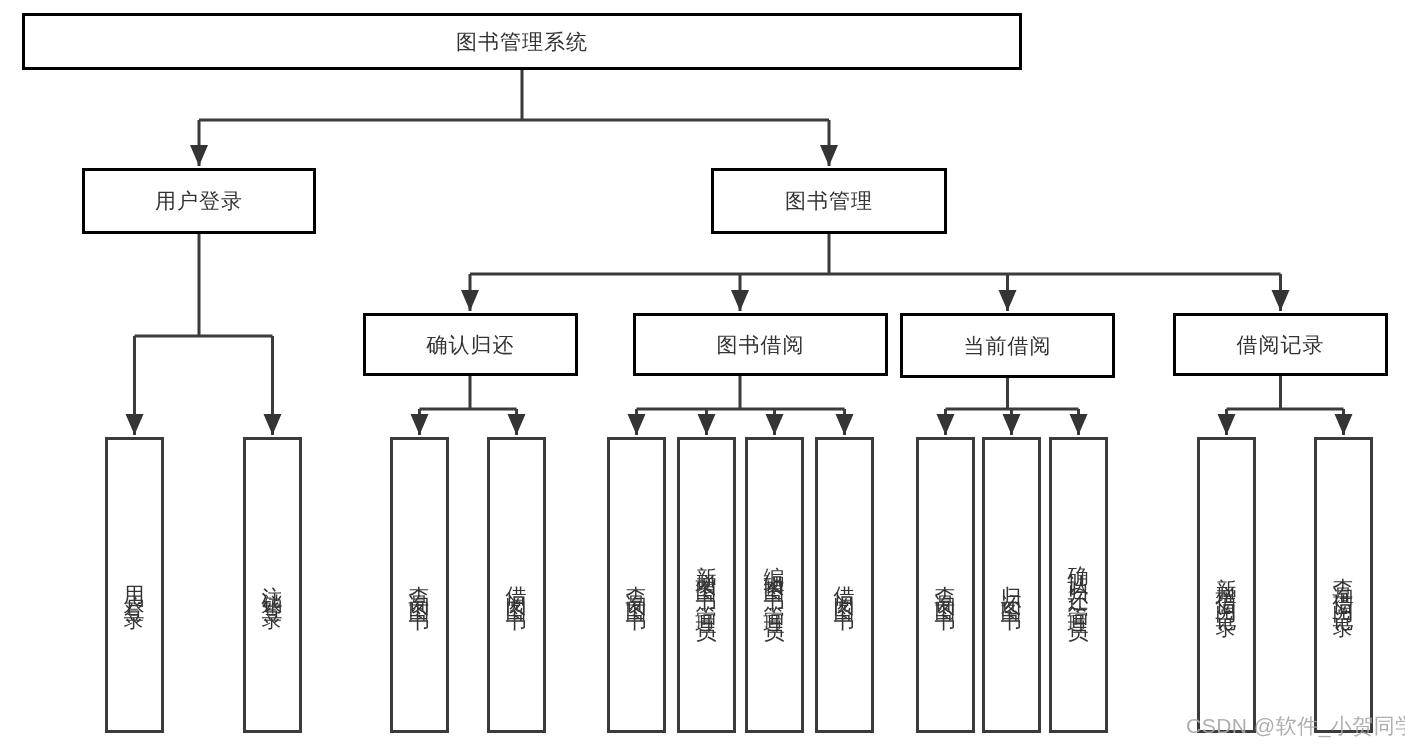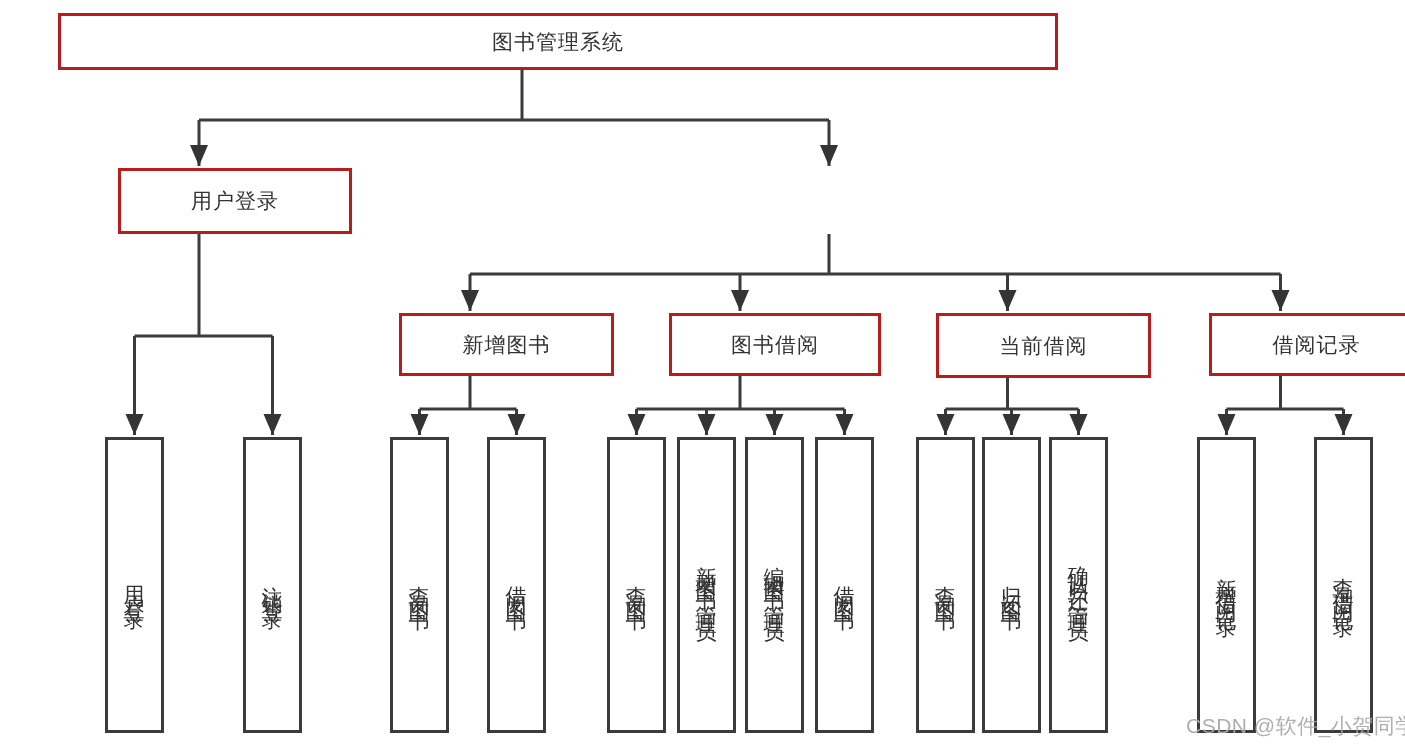"图书管理系统" .node { border: 3px solid #b91c1c -> 3px solid #000000; margin-left: 36px -> none }
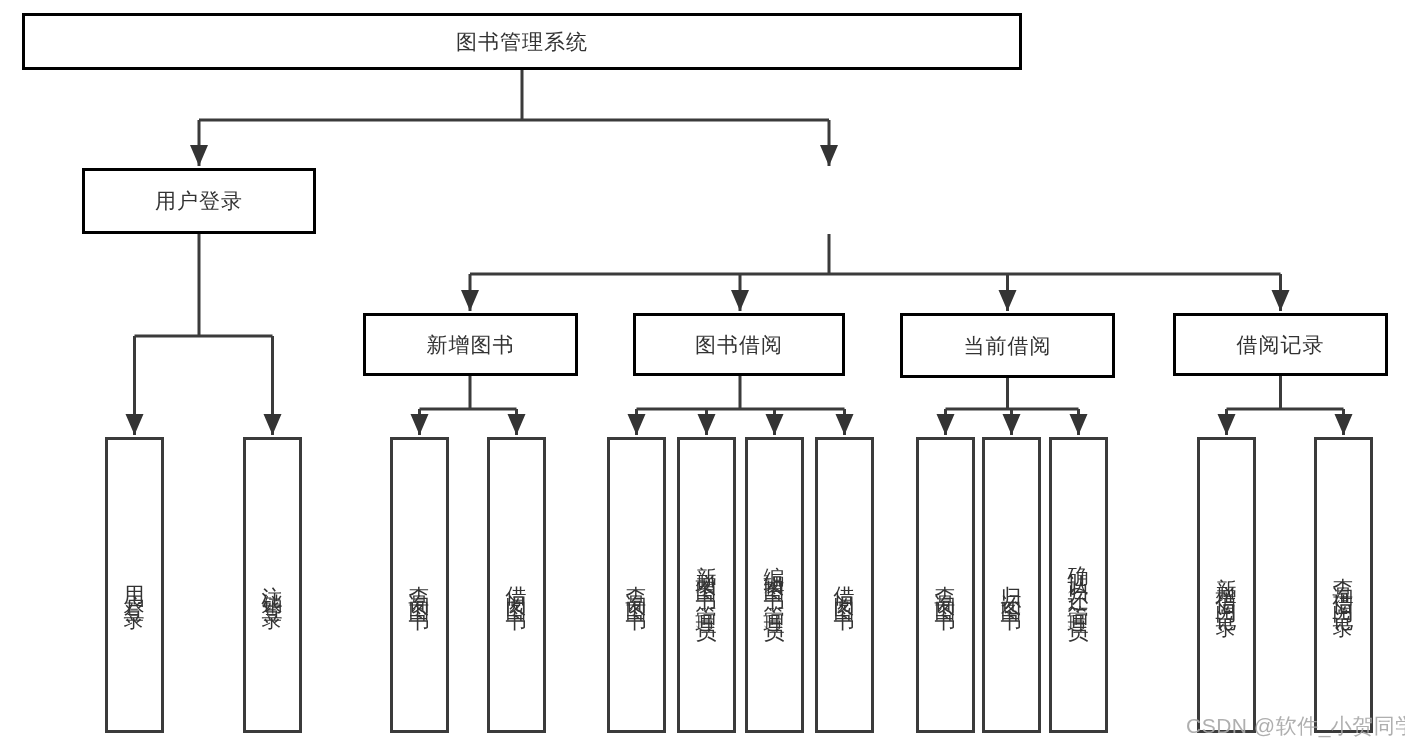"图书管理" div.node { html: none -> <div>图书管理</div> }
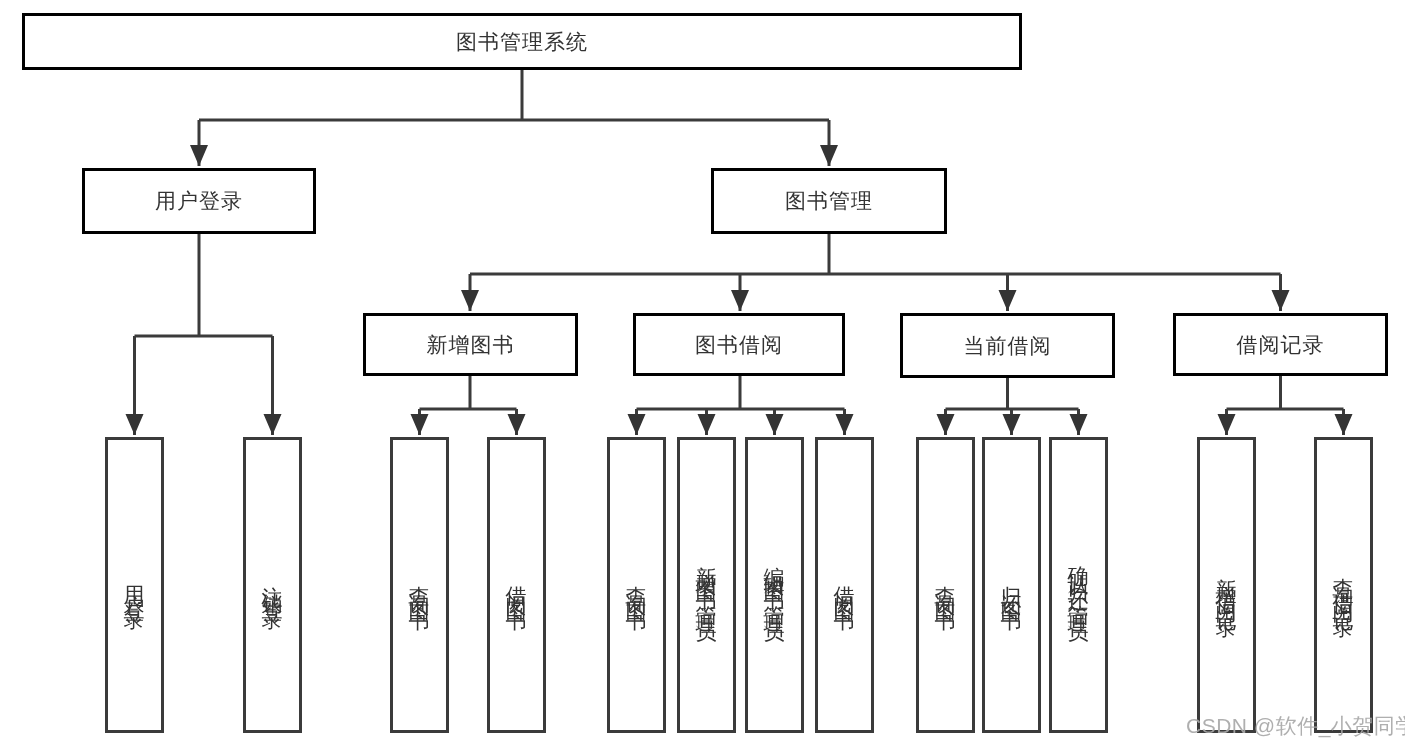"新增图书" div.node { text: 新增图书 -> 确认归还 }
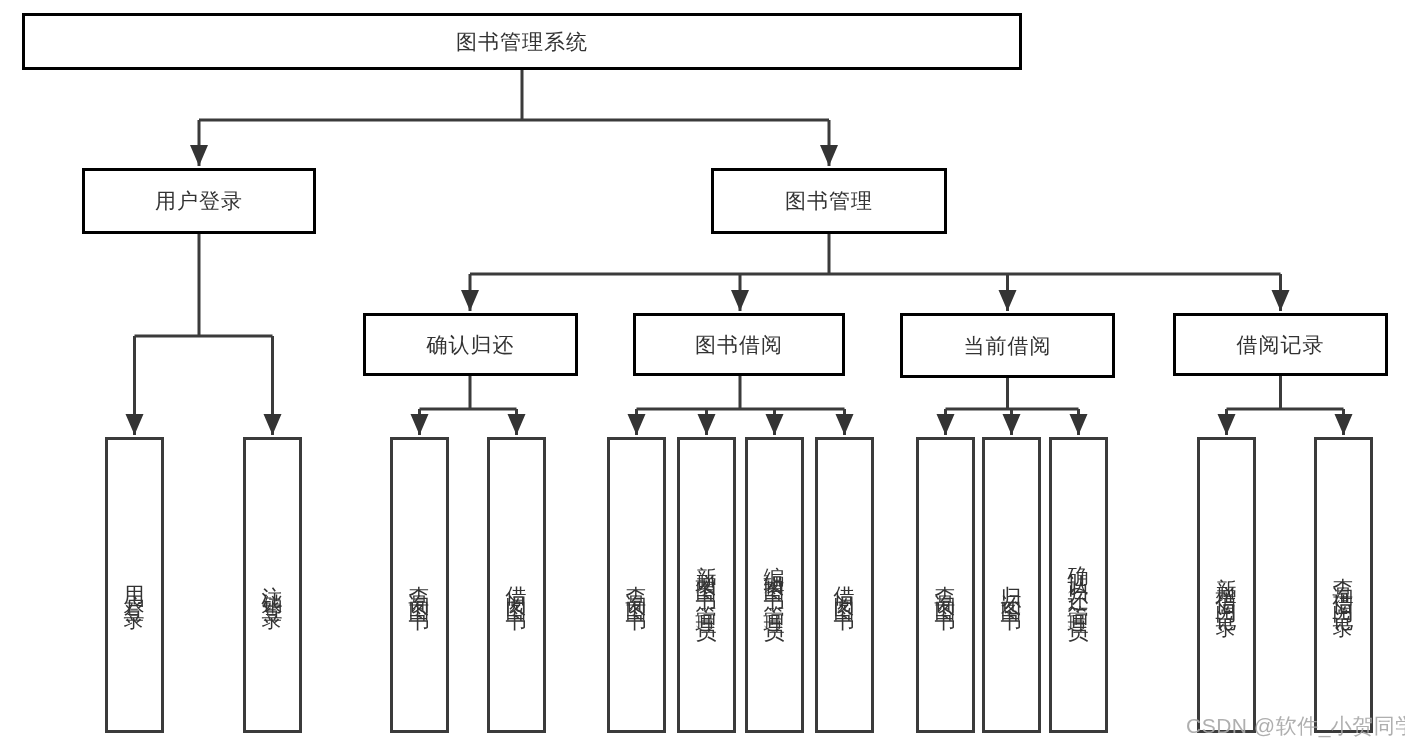"图书借阅" div.node { width: 212px -> 255px }
